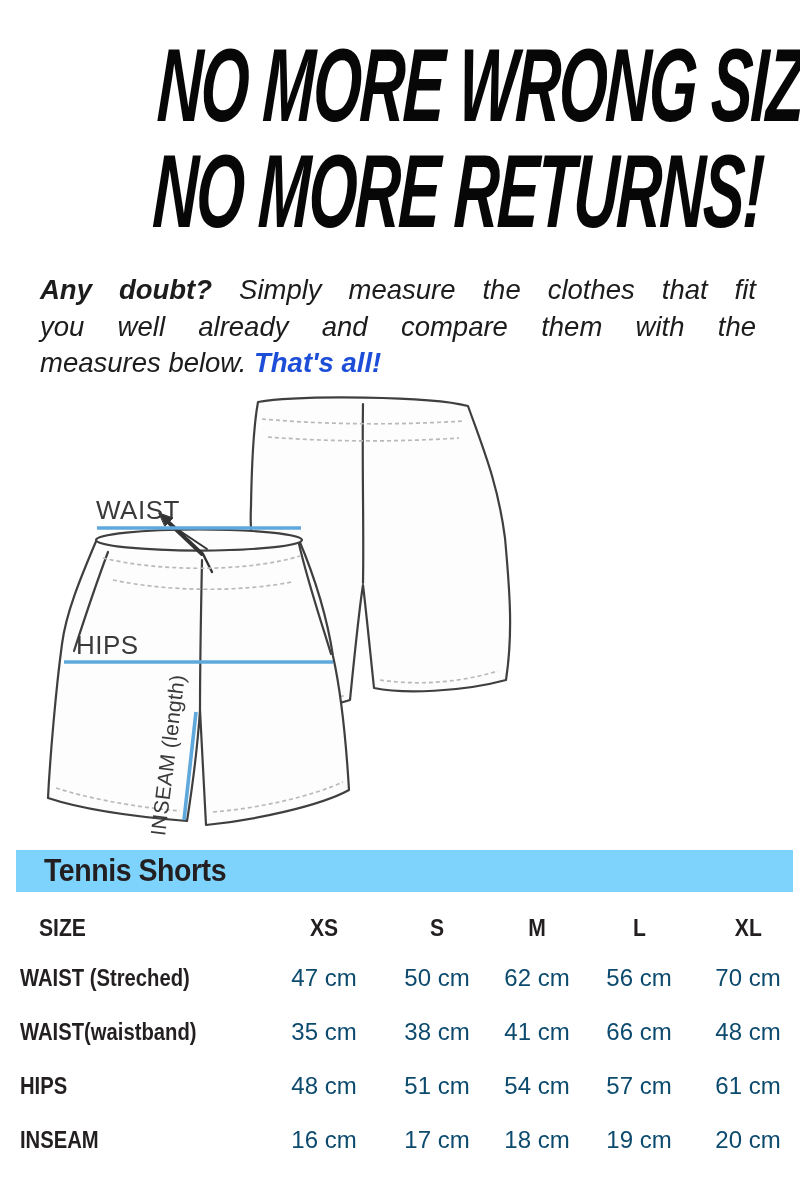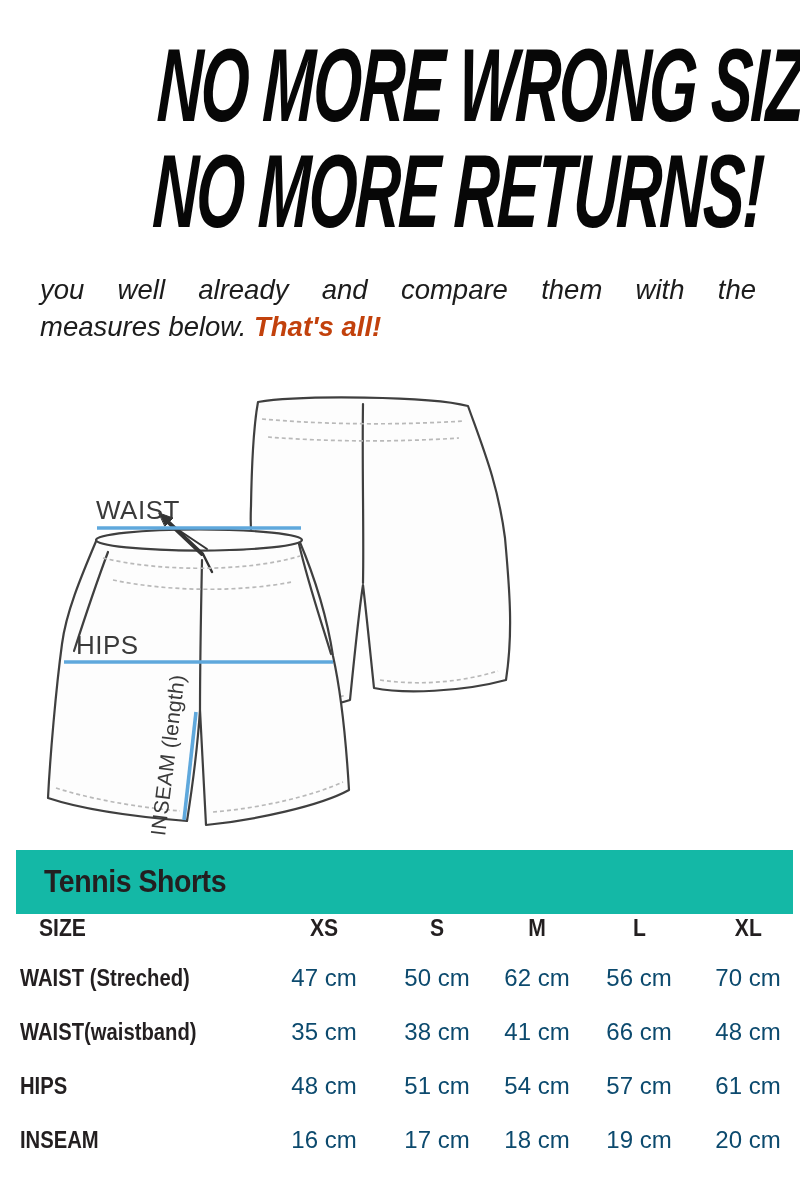"Any doubt? Simply measure the" div.jline { html: none -> <div><span>Any doubt?</span> <span>Simply measure the clothes that fit</span></div> }
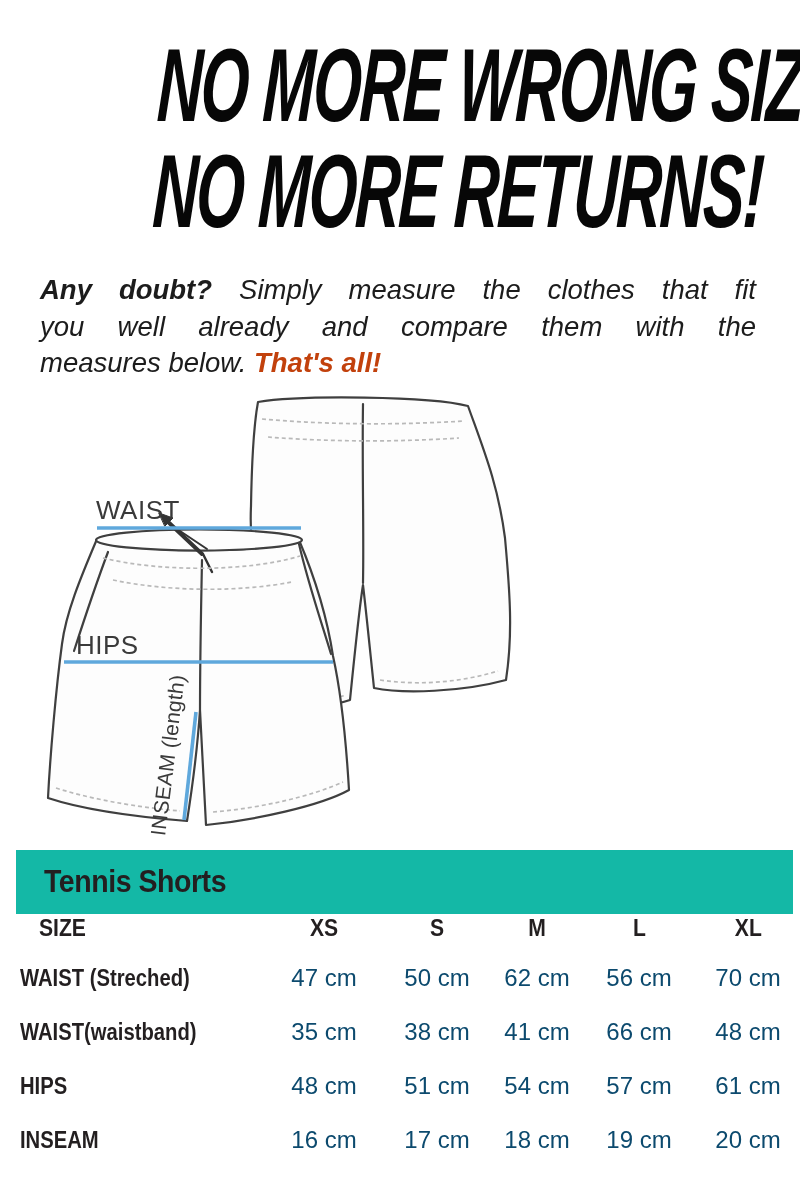"That's all!" .intro .highlight { color: #c2410c -> #1d4ed8 }
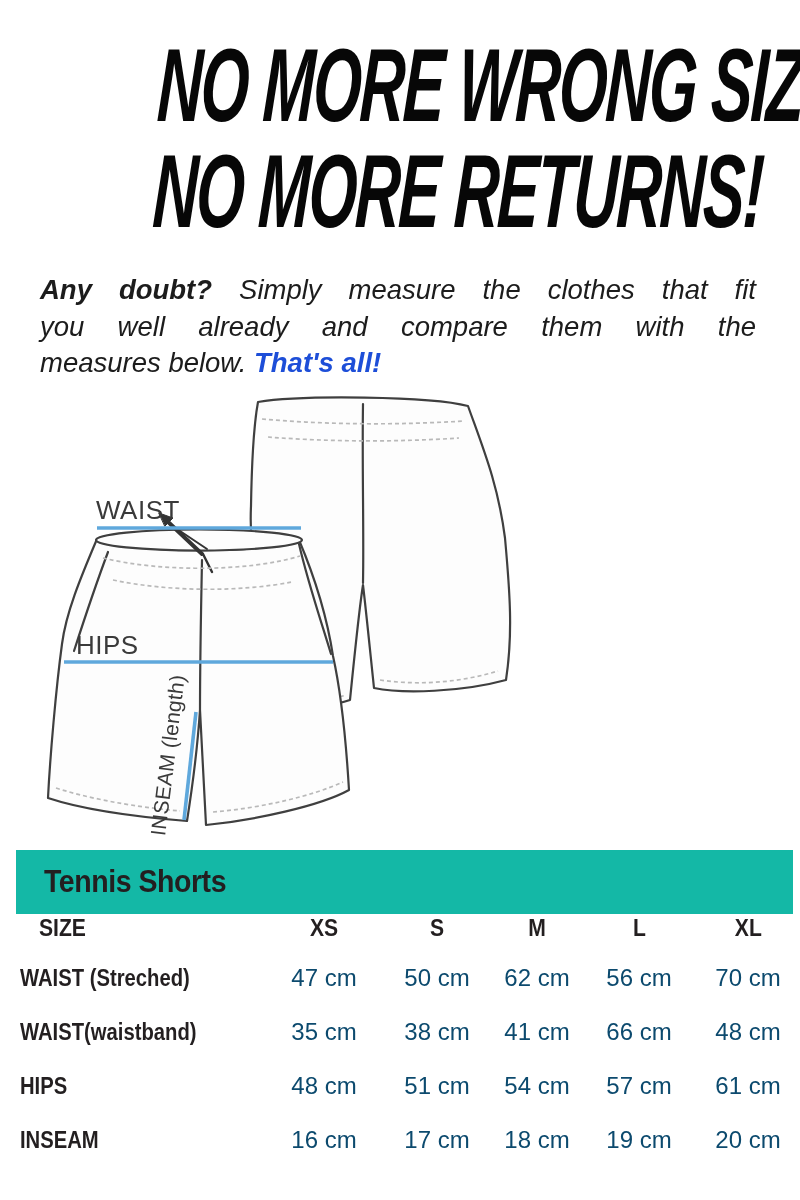"Tennis Shorts" .section-bar { background: #14b8a6 -> #7dd3fc; height: 64px -> 42px }
